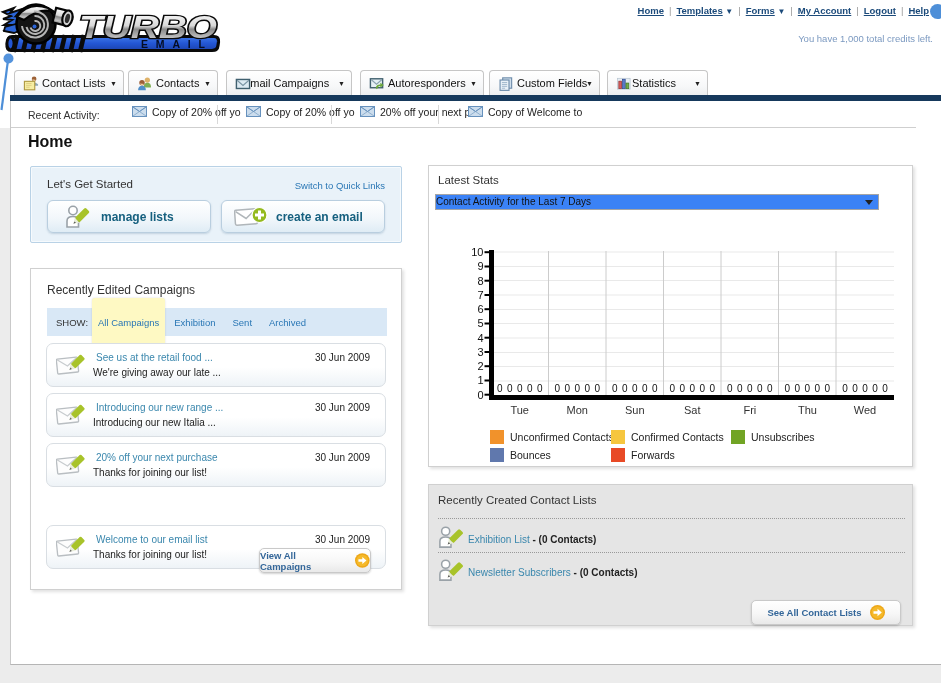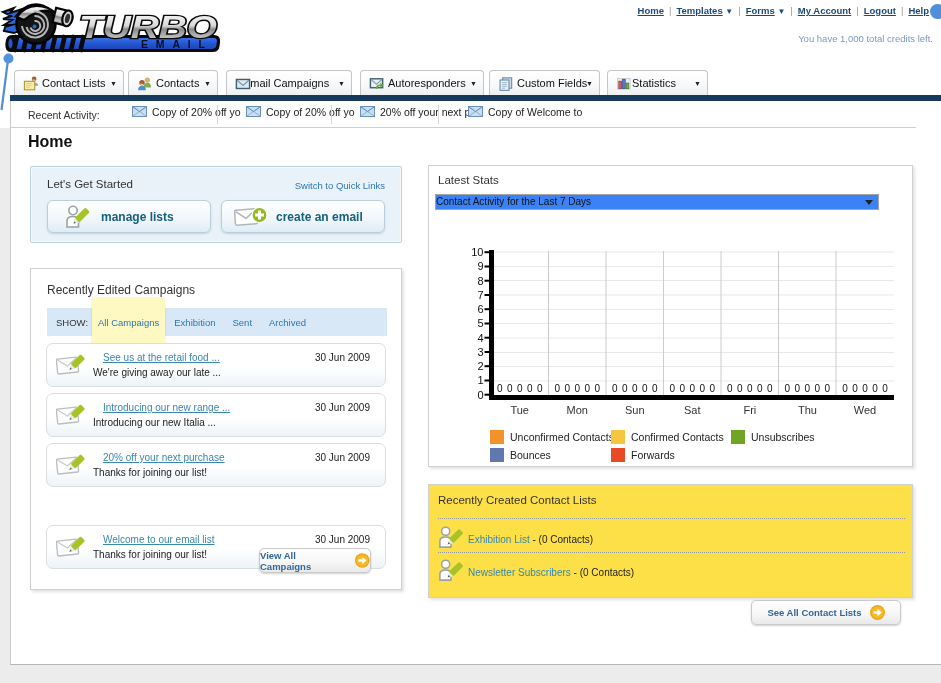"See us at the retail" .crow .ttl { left: 56px -> 49px; text-decoration: underline -> none }
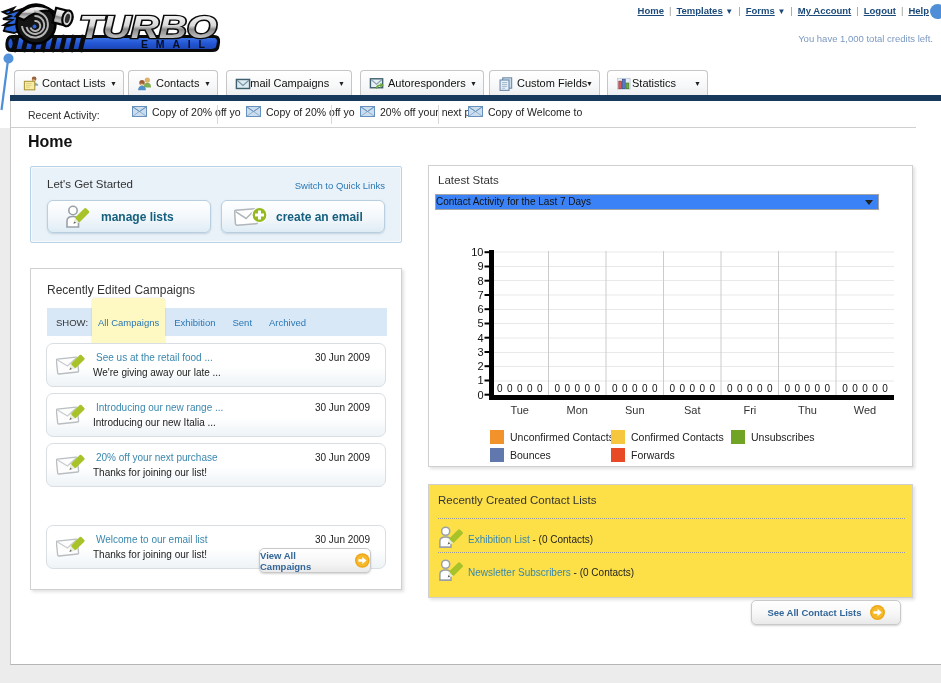"Recently Created Contact Lists" #clists { background: #fde047 -> #e5e5e5; height: 114px -> 142px }
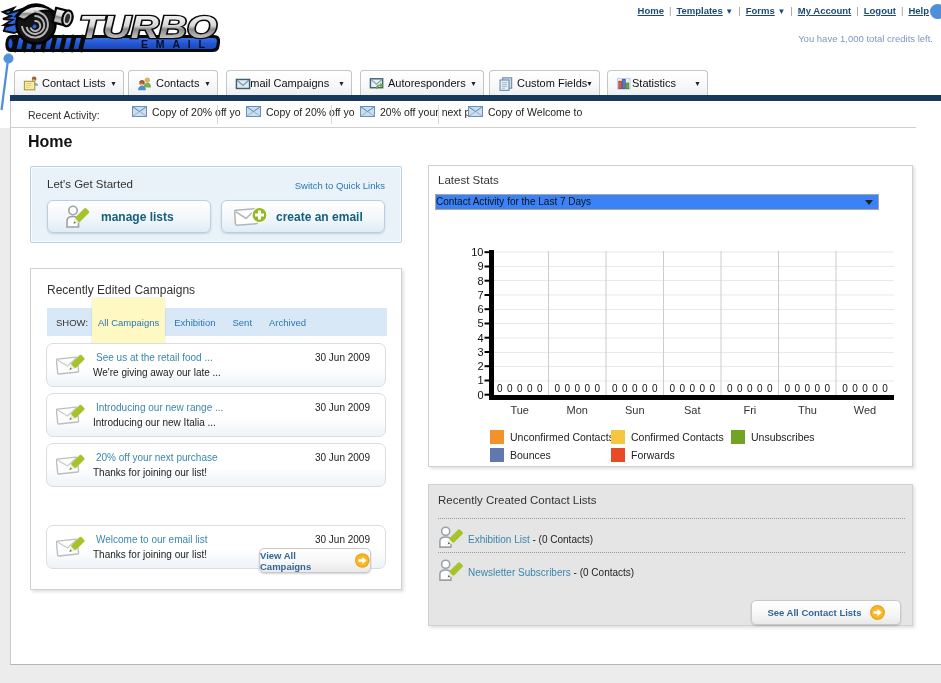"- (0 Contacts)" .clentry span { font-weight: none -> bold }
